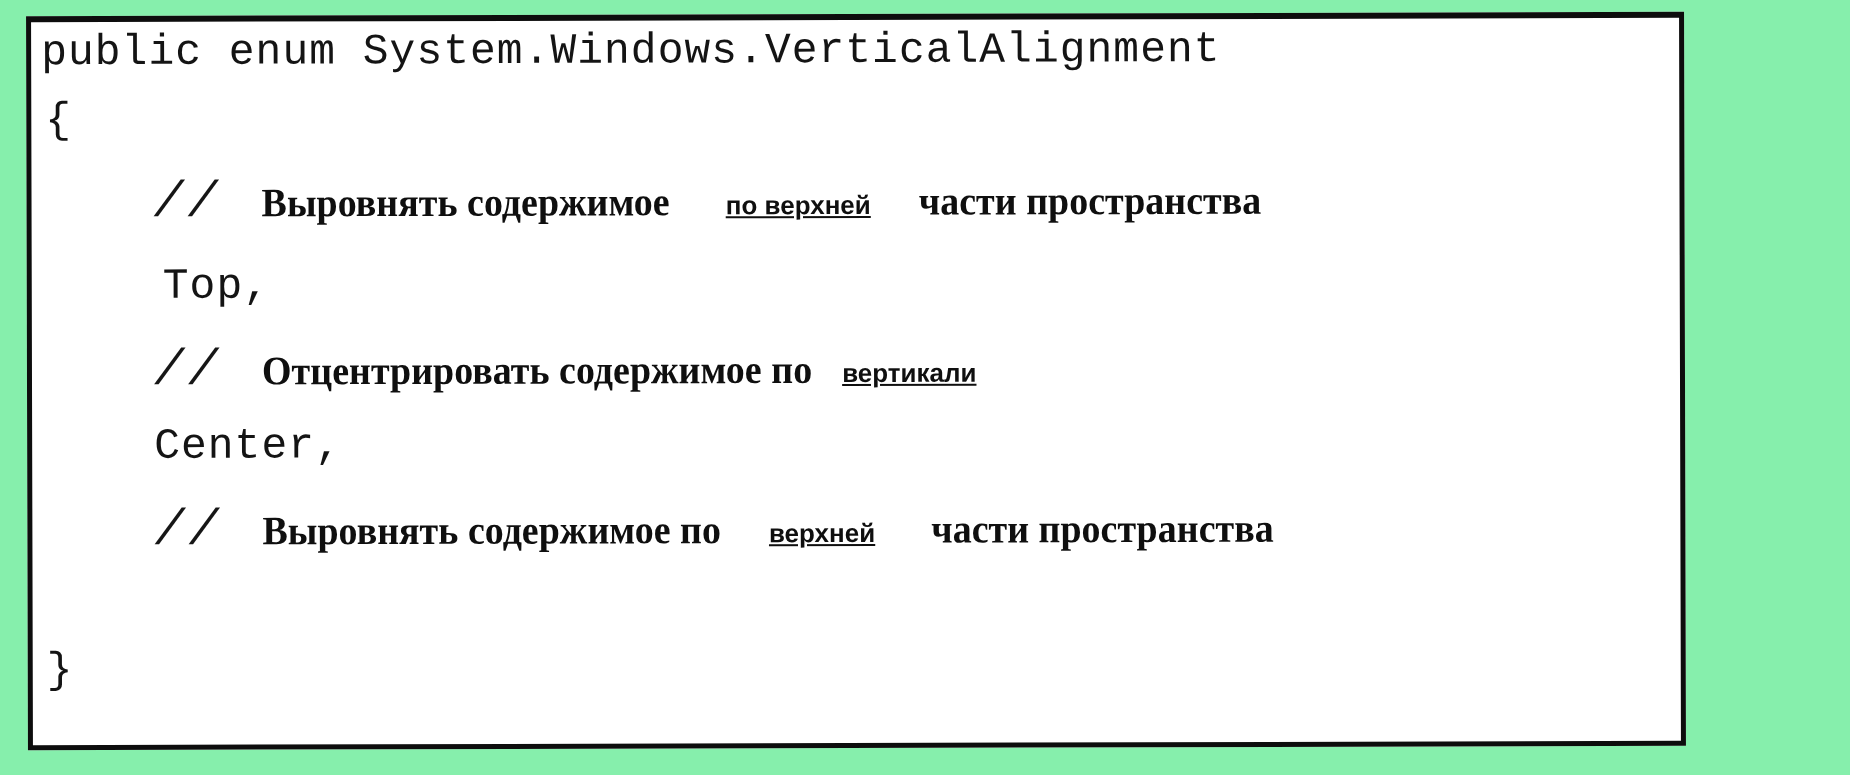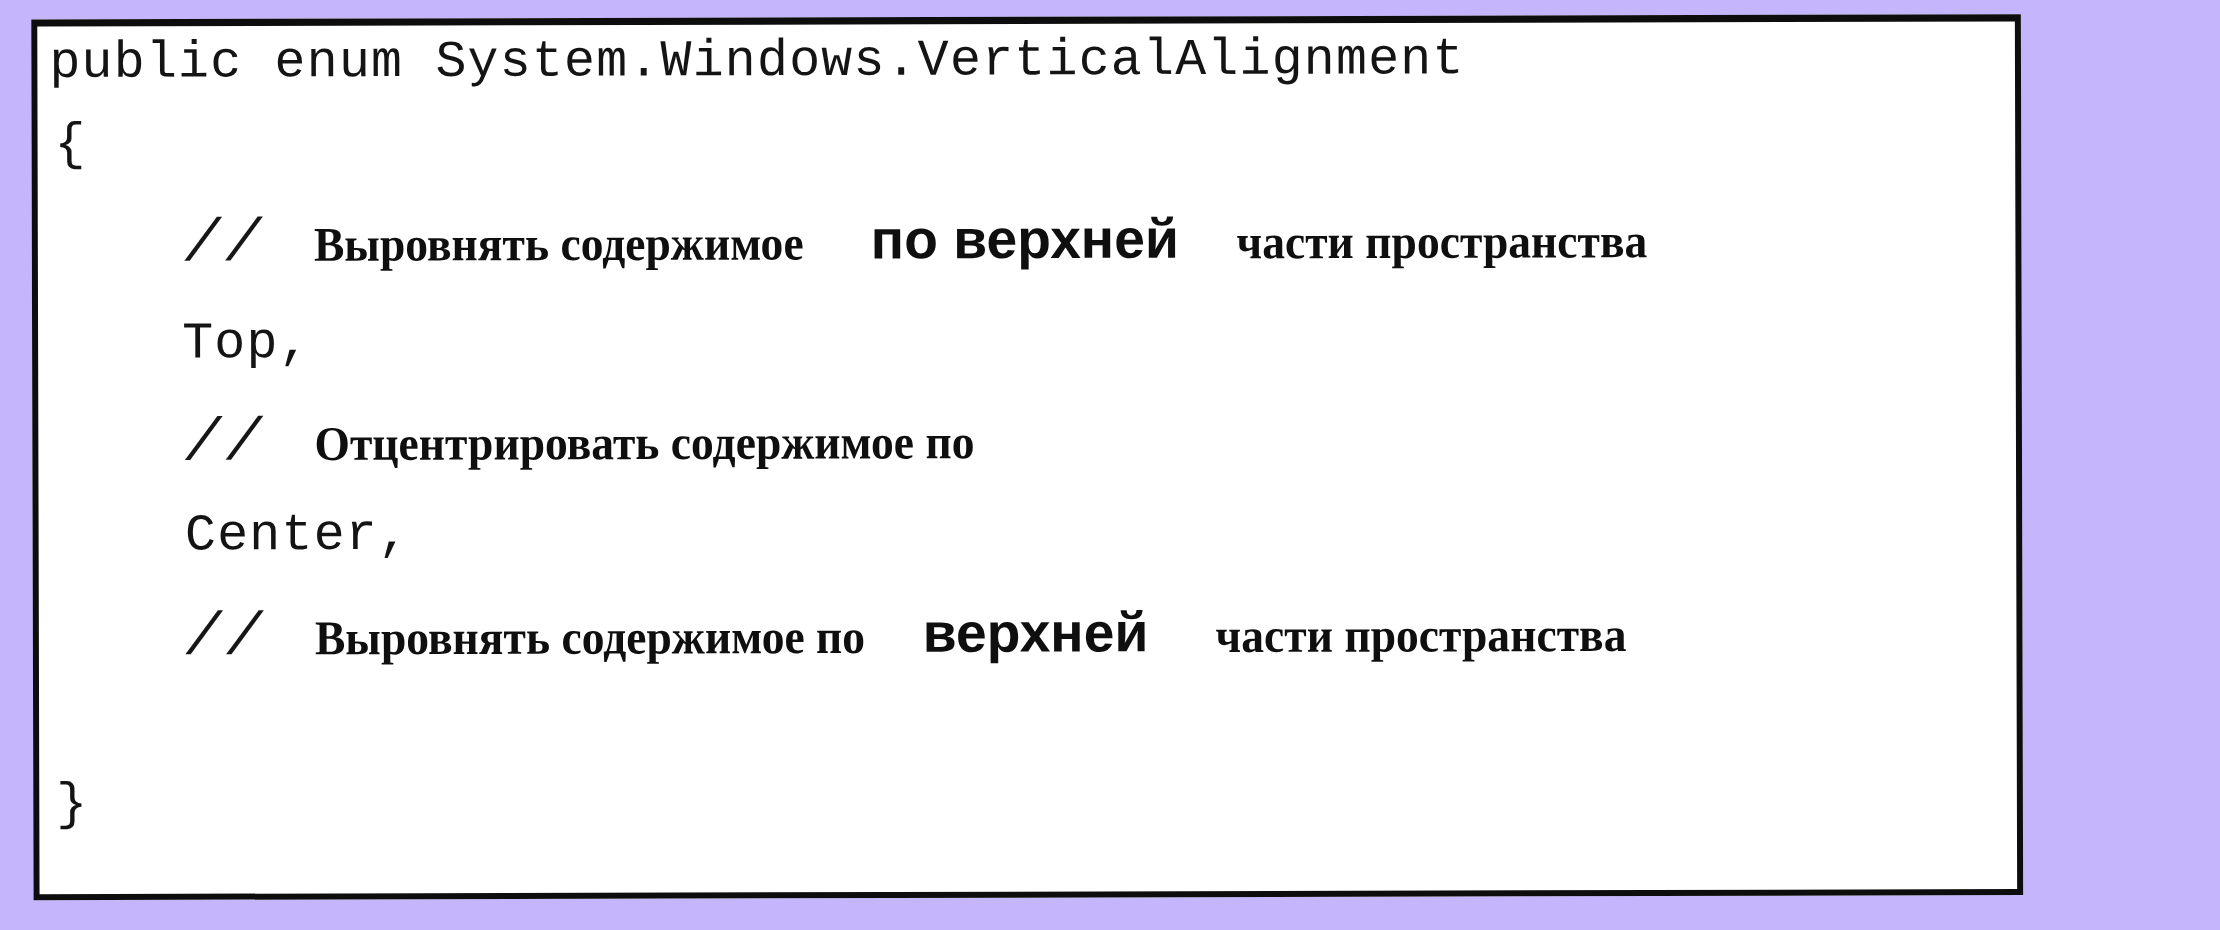"public enum" .page { background: #c4b5fd -> #86efac }
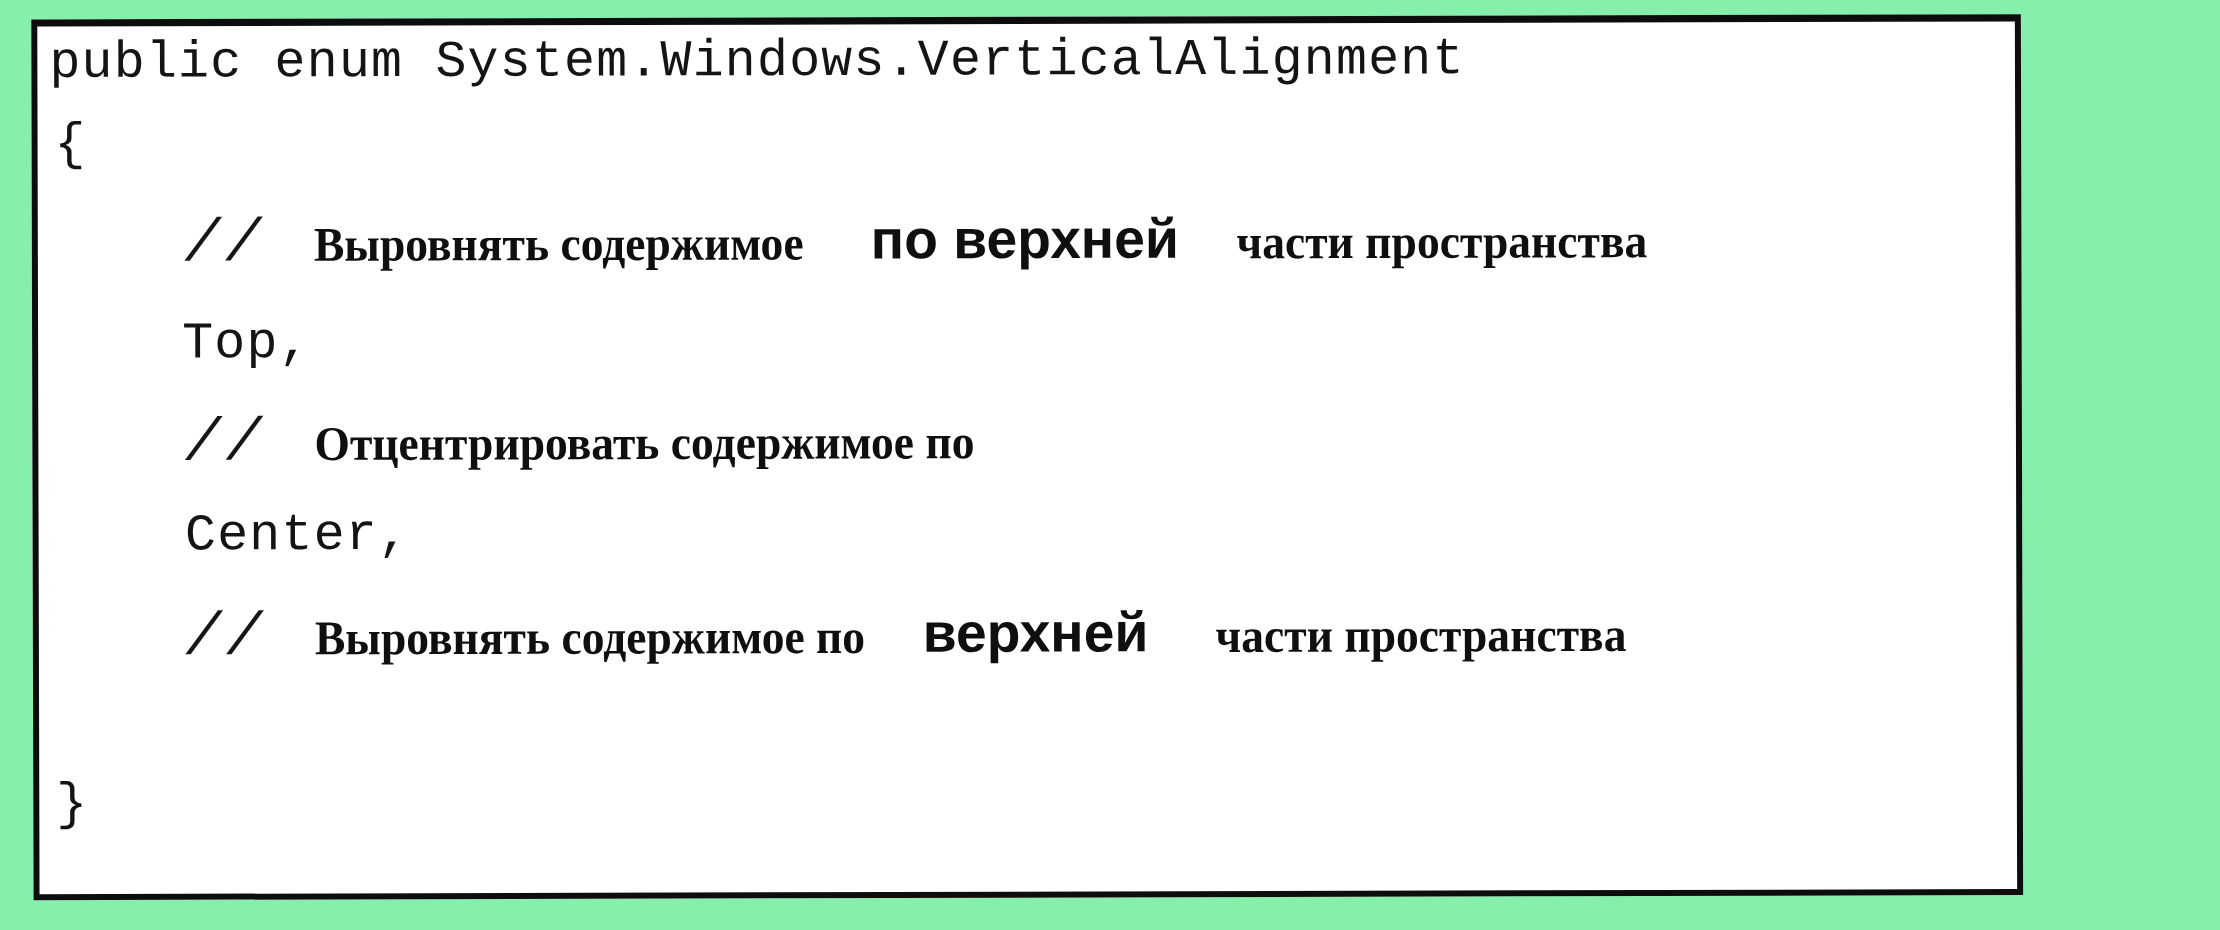"по верхней" .seg.sans { font-size: 46px -> 26px; text-decoration: none -> underline }
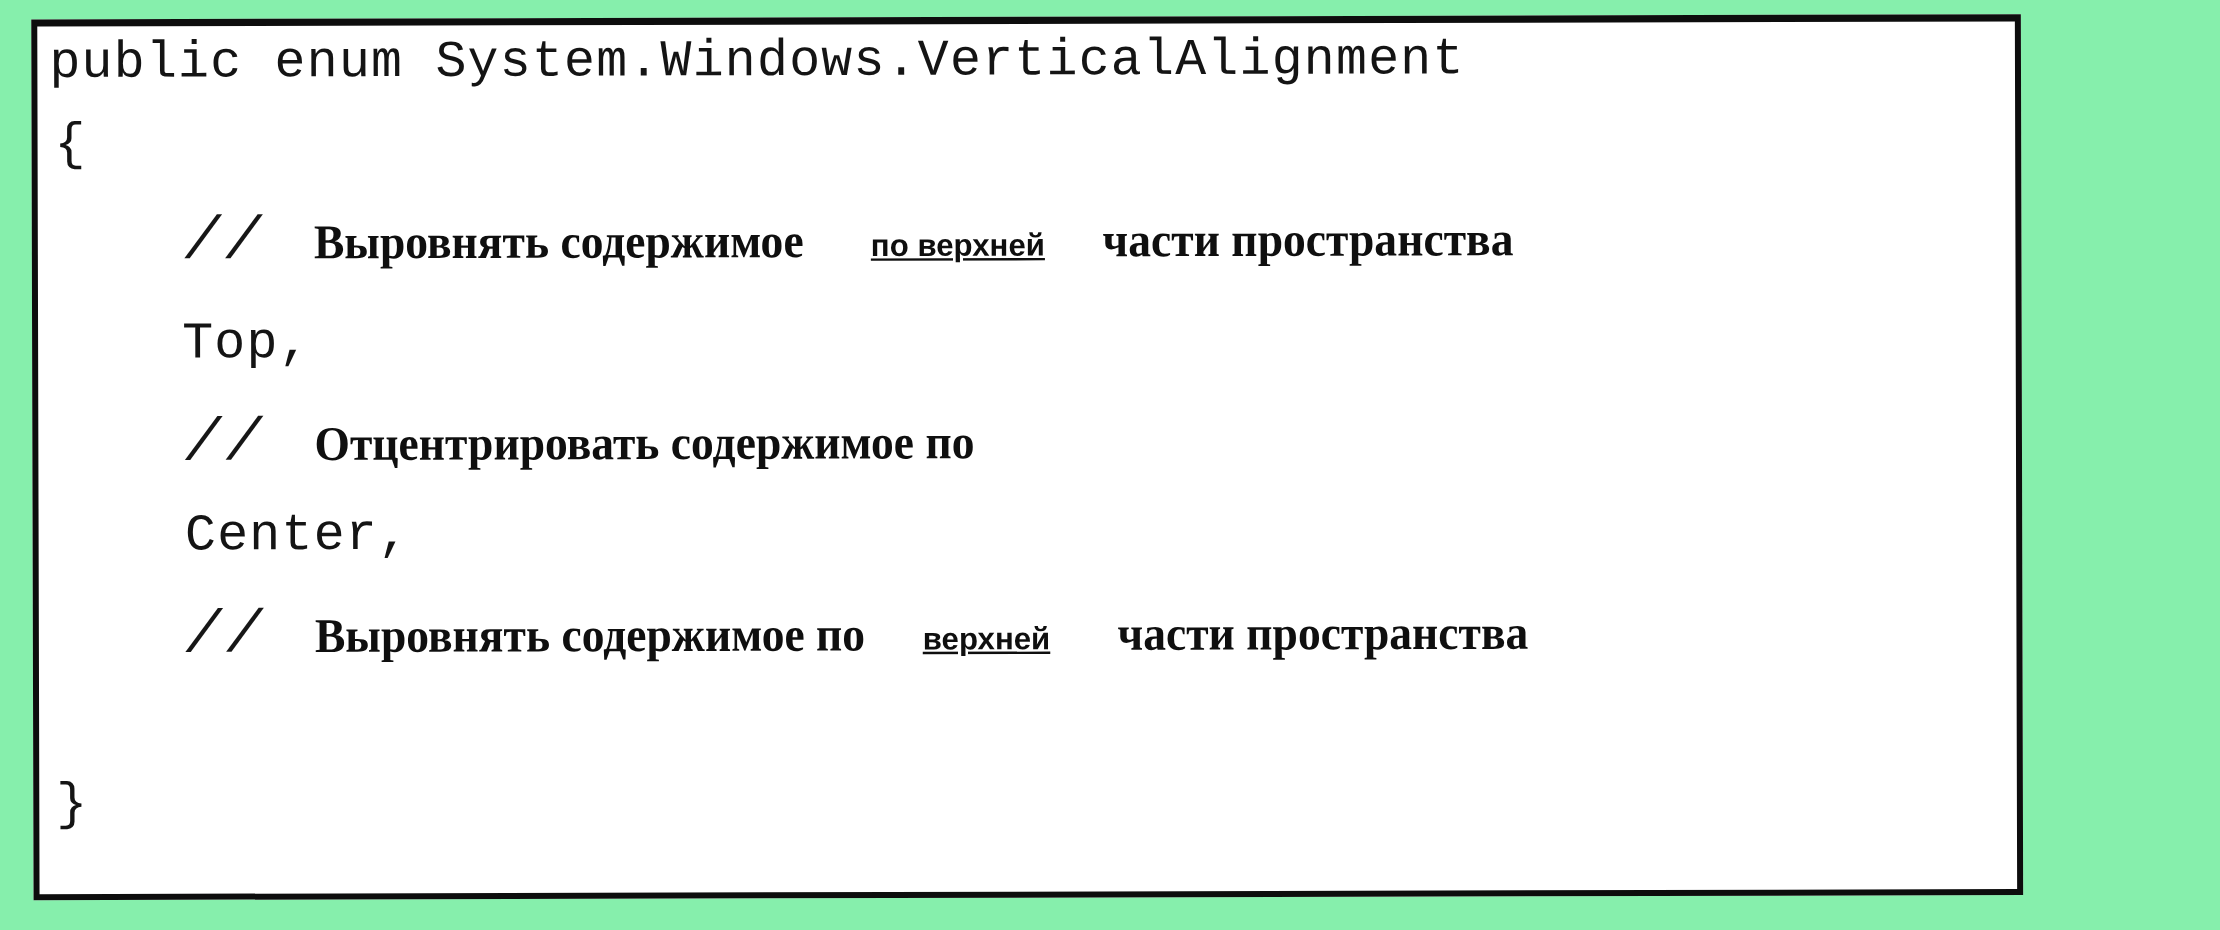"Top," .l-member-top { left: 120px -> 131px }
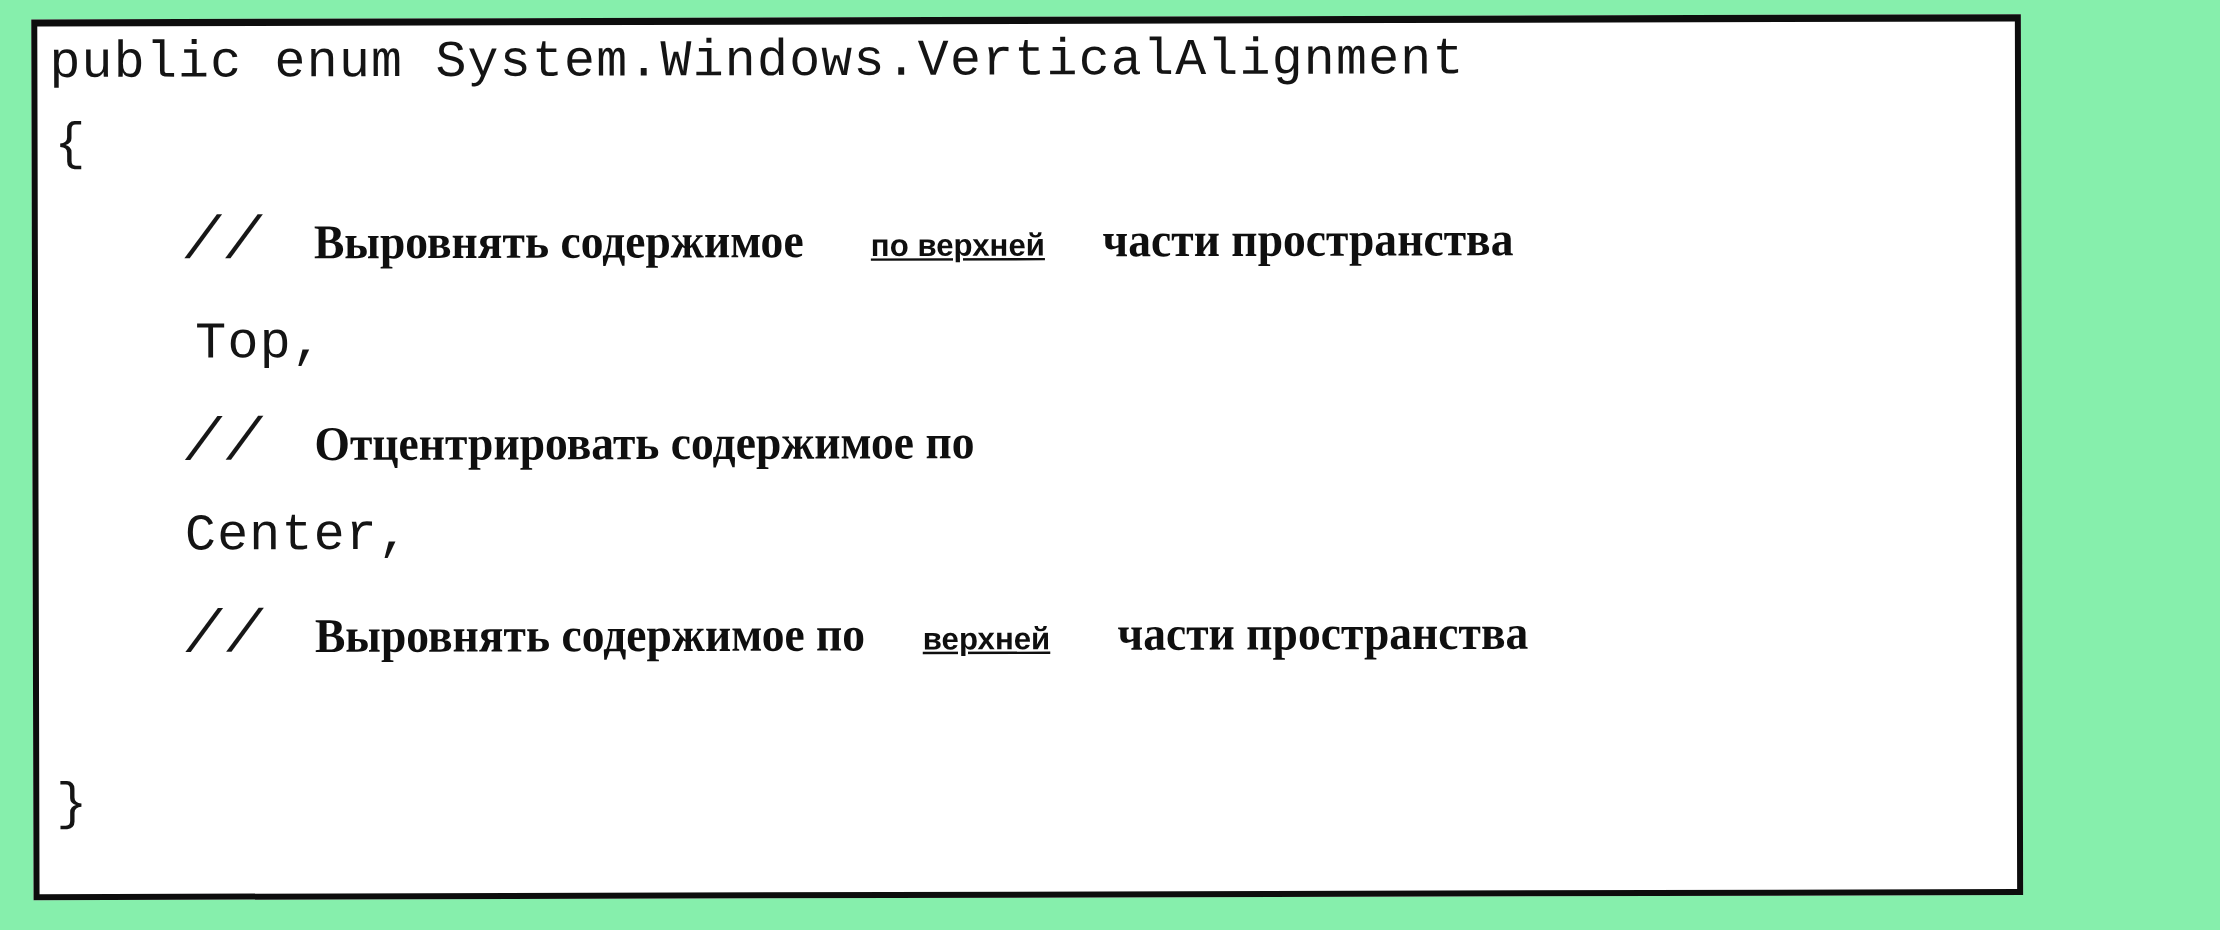"вертикали" span.seg { html: none -> <span>вертикали</span> }
